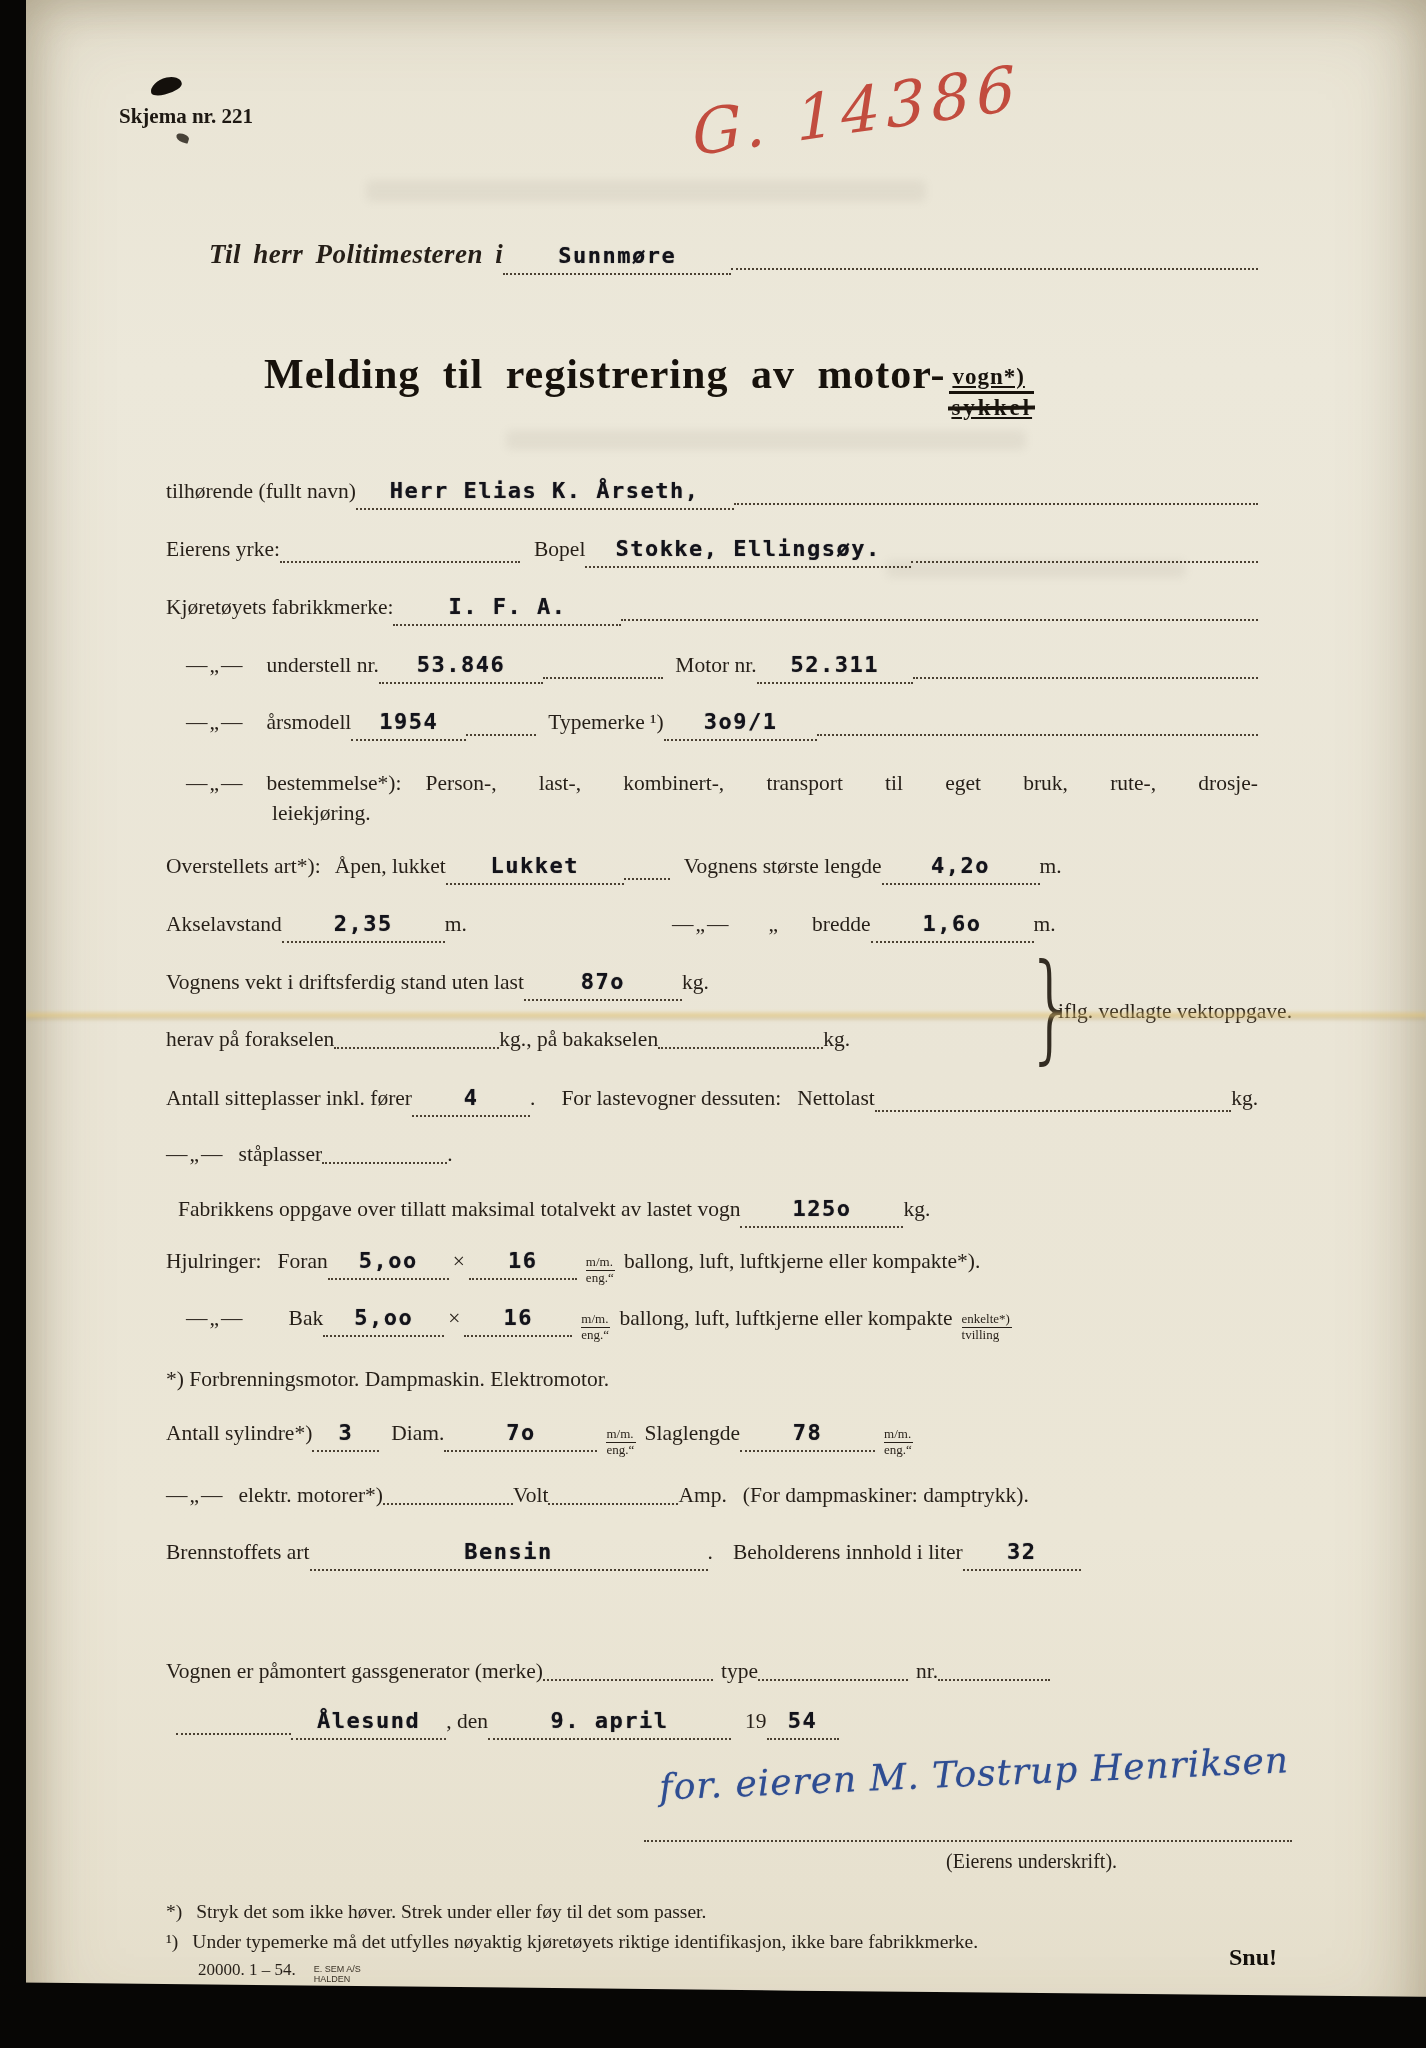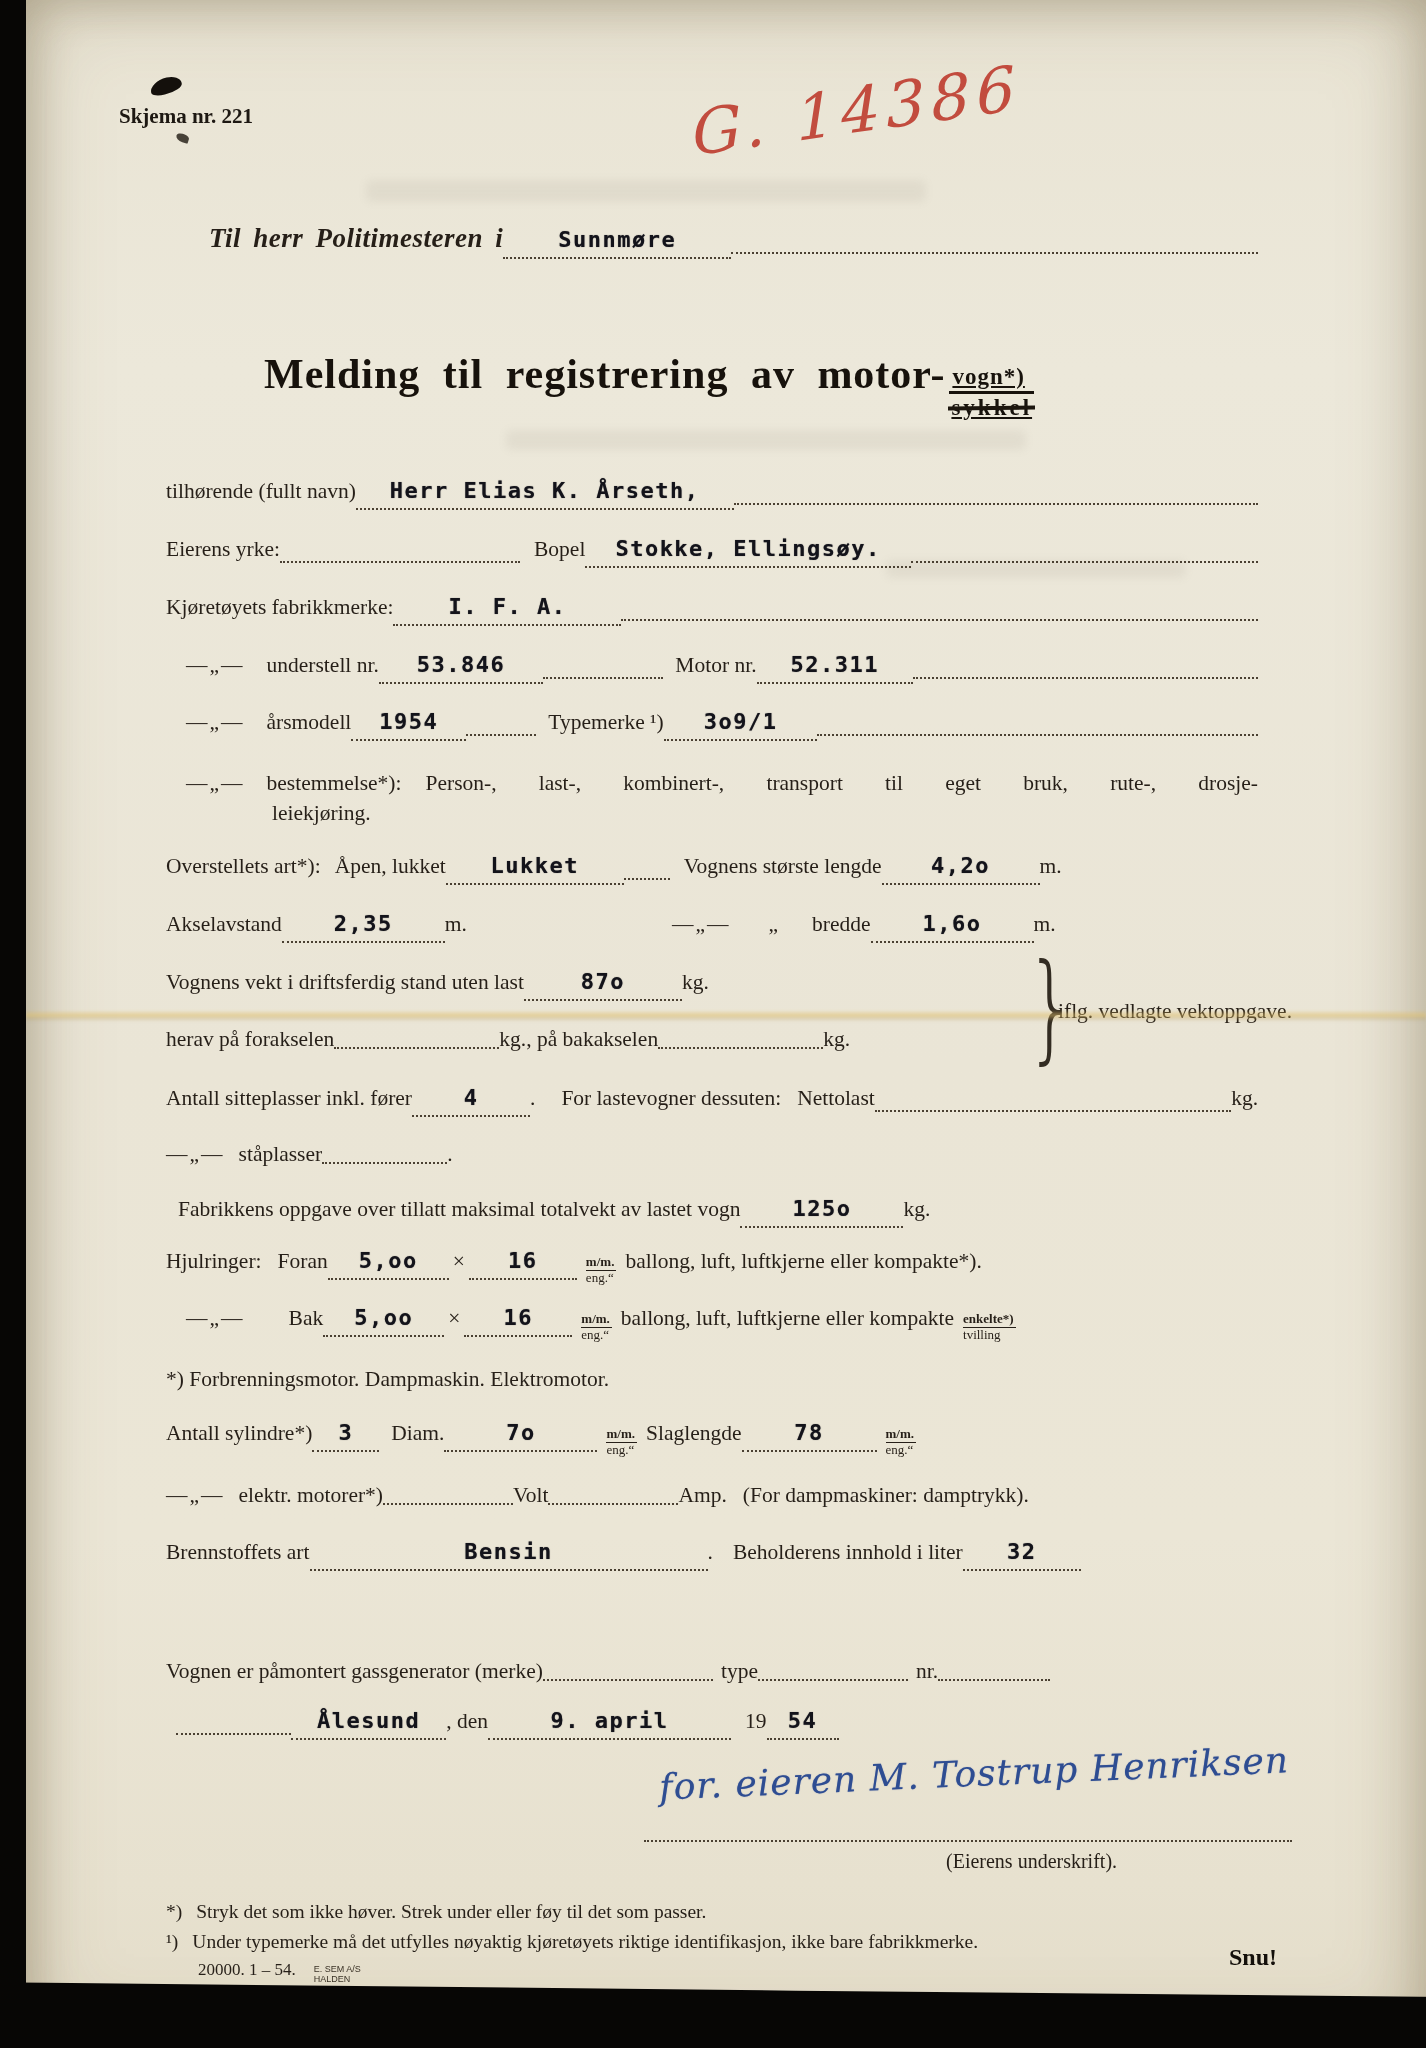"Til herr Politimesteren i" .addr { margin-top: none -> 16px }
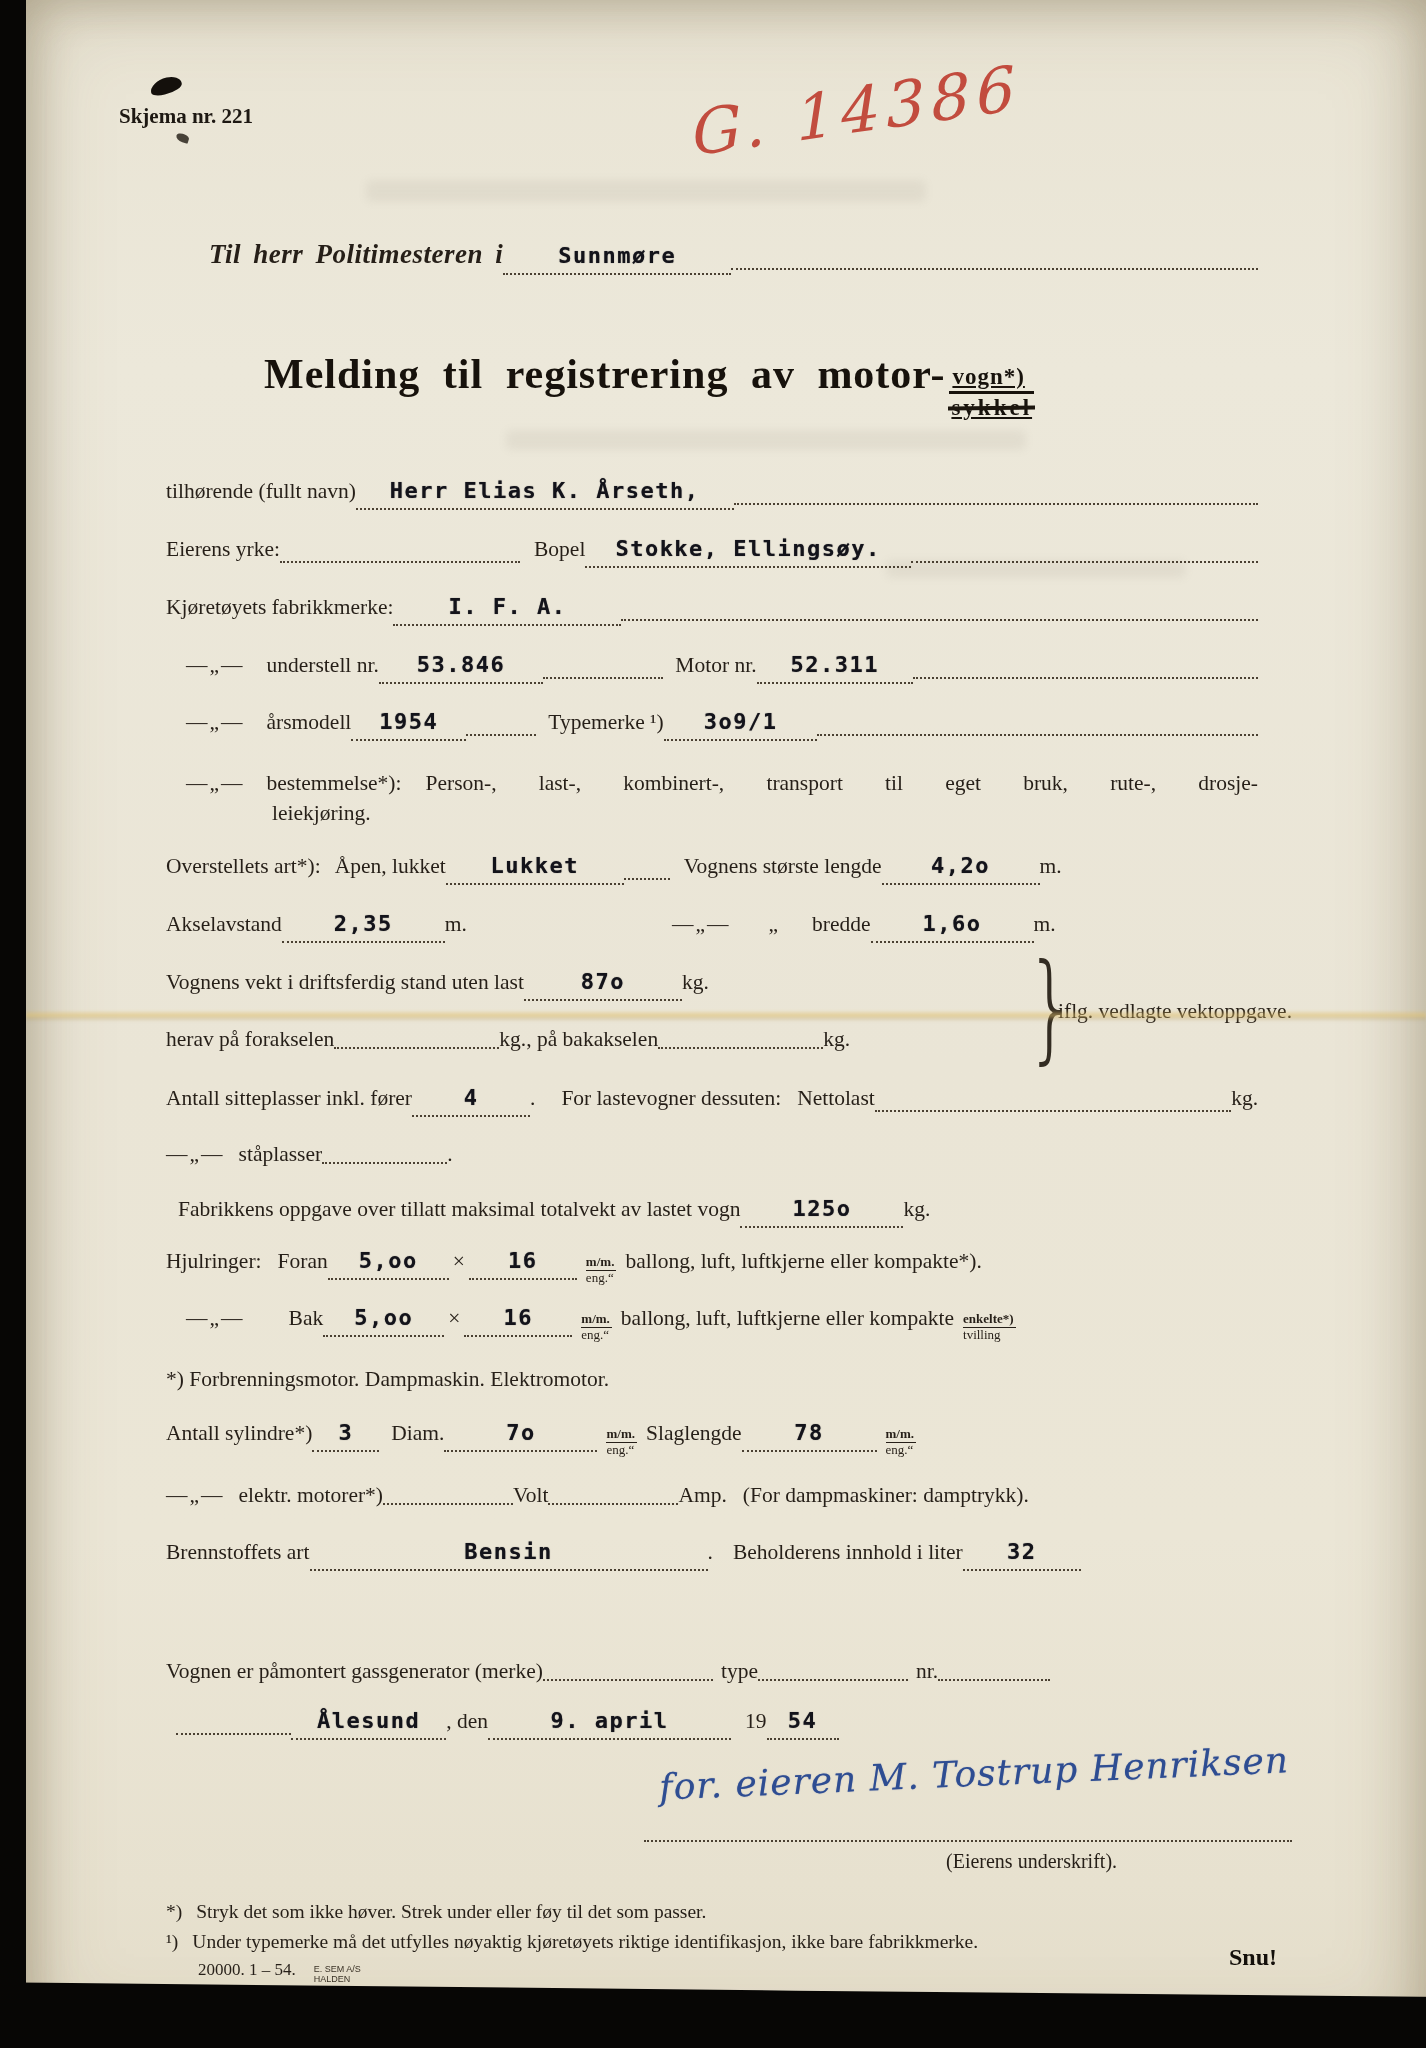"m/m." .frac .ft { font-weight: bold -> none }
